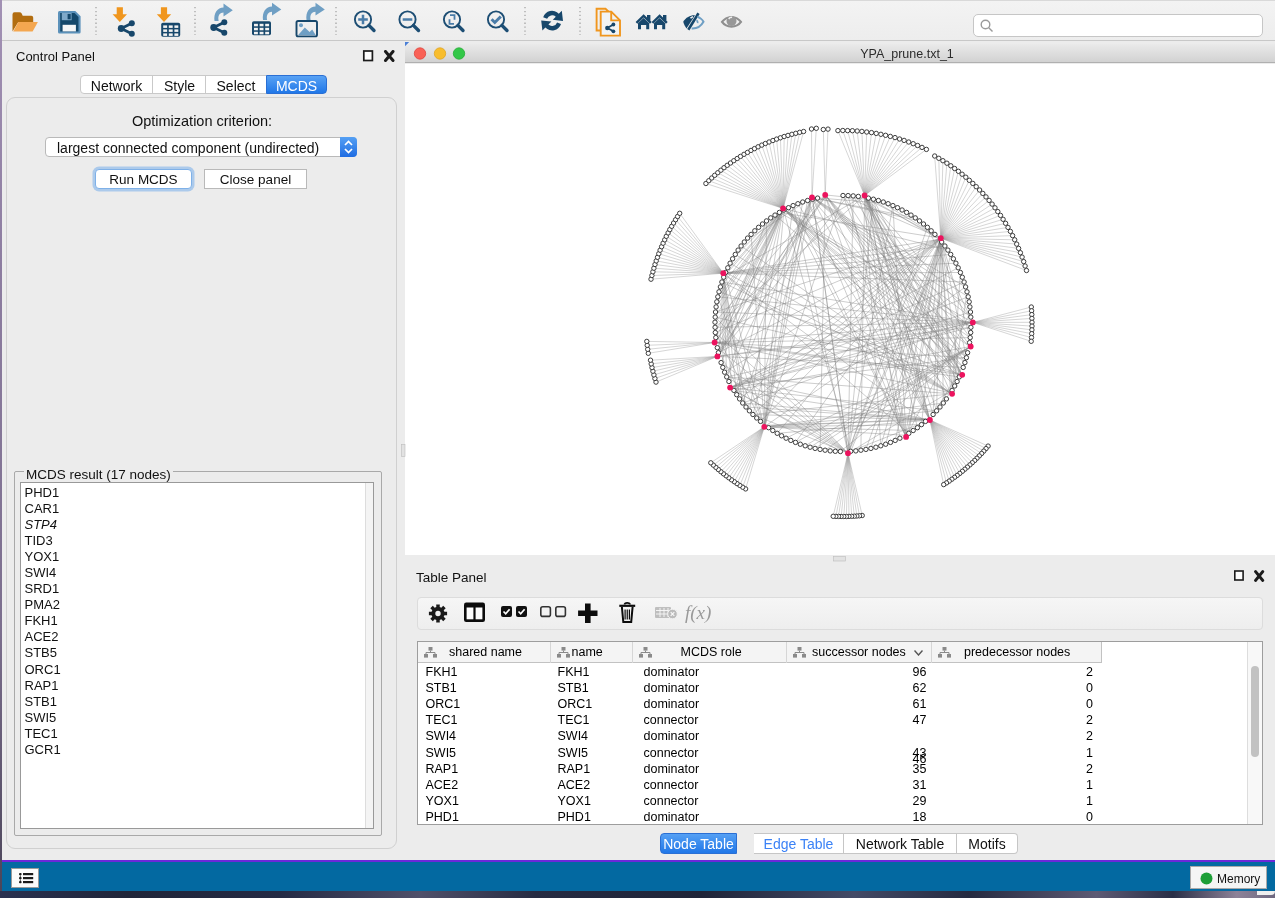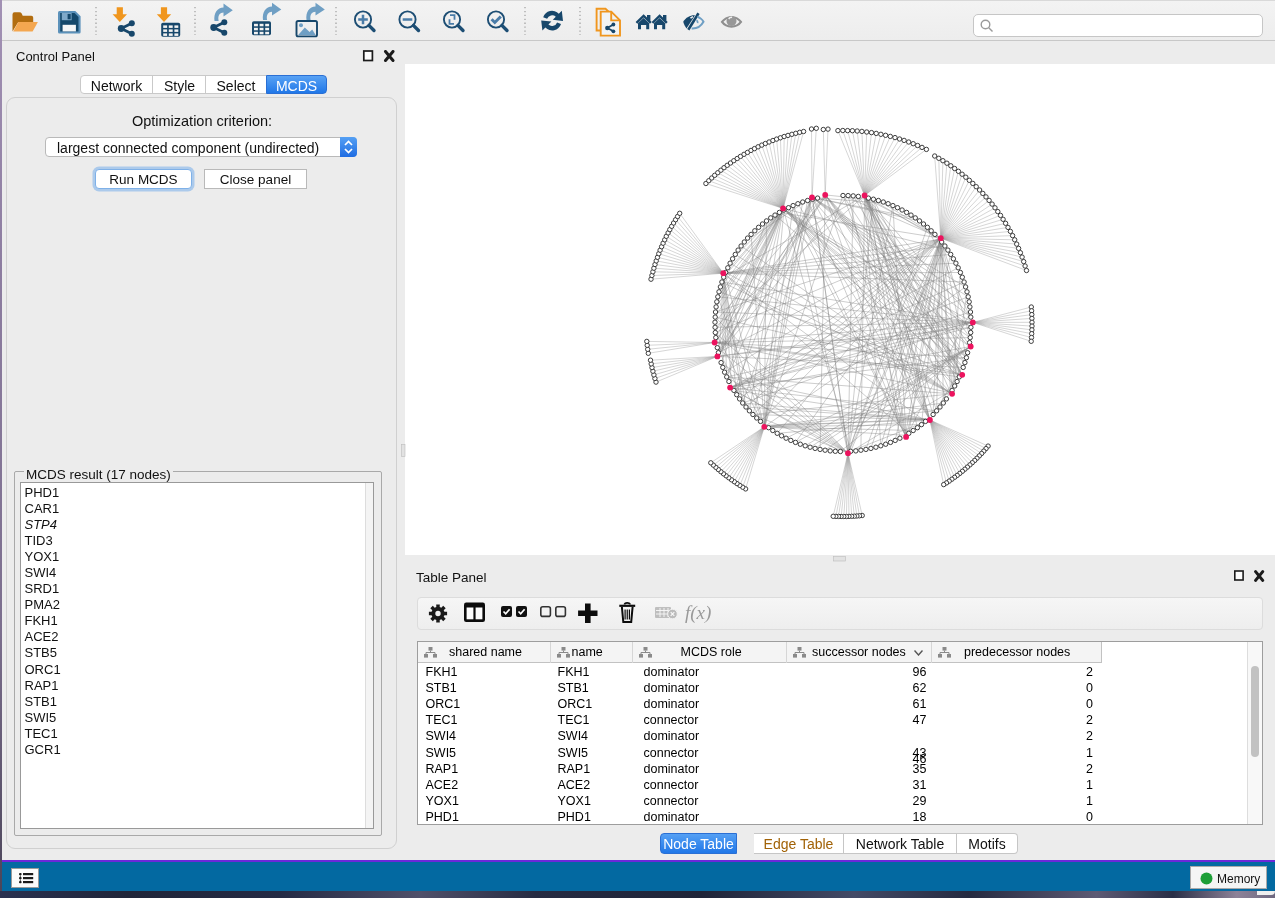"YPA_prune.txt_1" div.abs { html: none -> <div> <svg> <path></path> <g> <circle></circle> <circle></circle> <circle></circle> </g> </svg> <div>YPA_prune.txt_1</div> </div> }
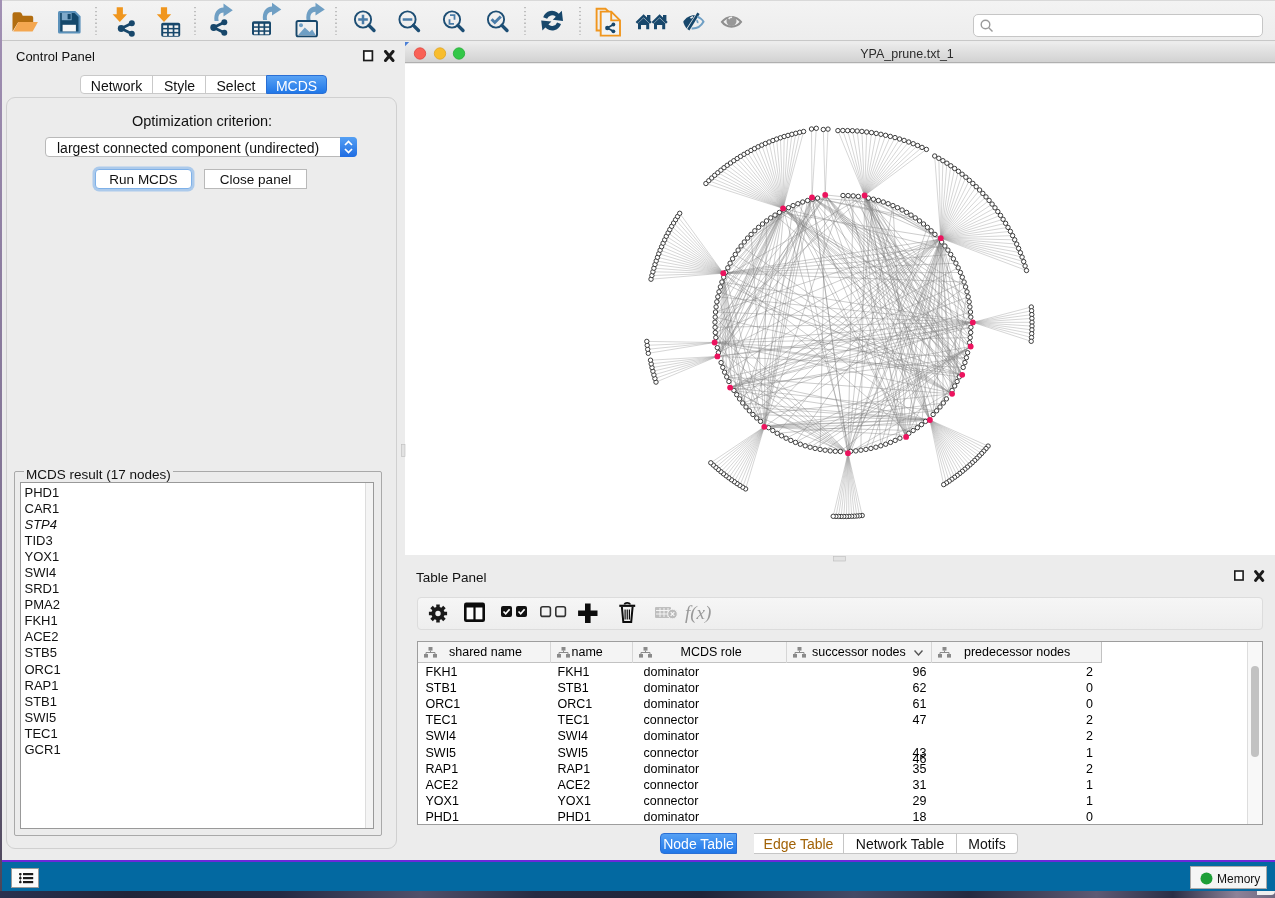"Edge Table" div.abs { color: #a16207 -> #3b82f6 }
